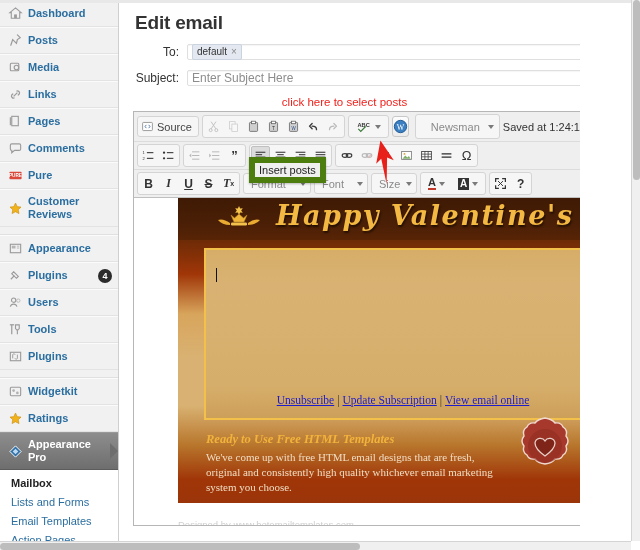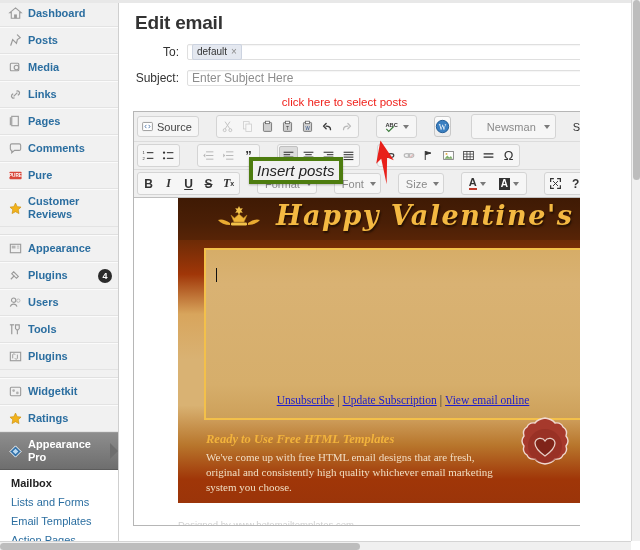"Source" .tbrow { gap: 17px -> 3px }
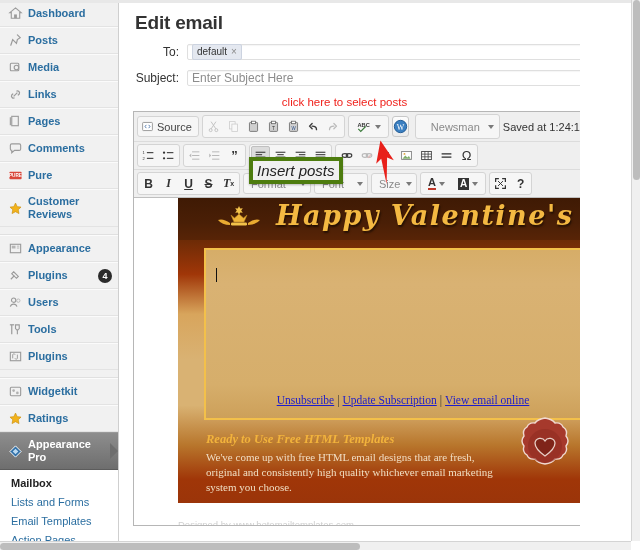"Insert posts" .tooltip { border: 4px solid #4d7c0f -> 6px solid #4d7c0f; font-size: 15px -> 11px; font-style: italic -> none }
